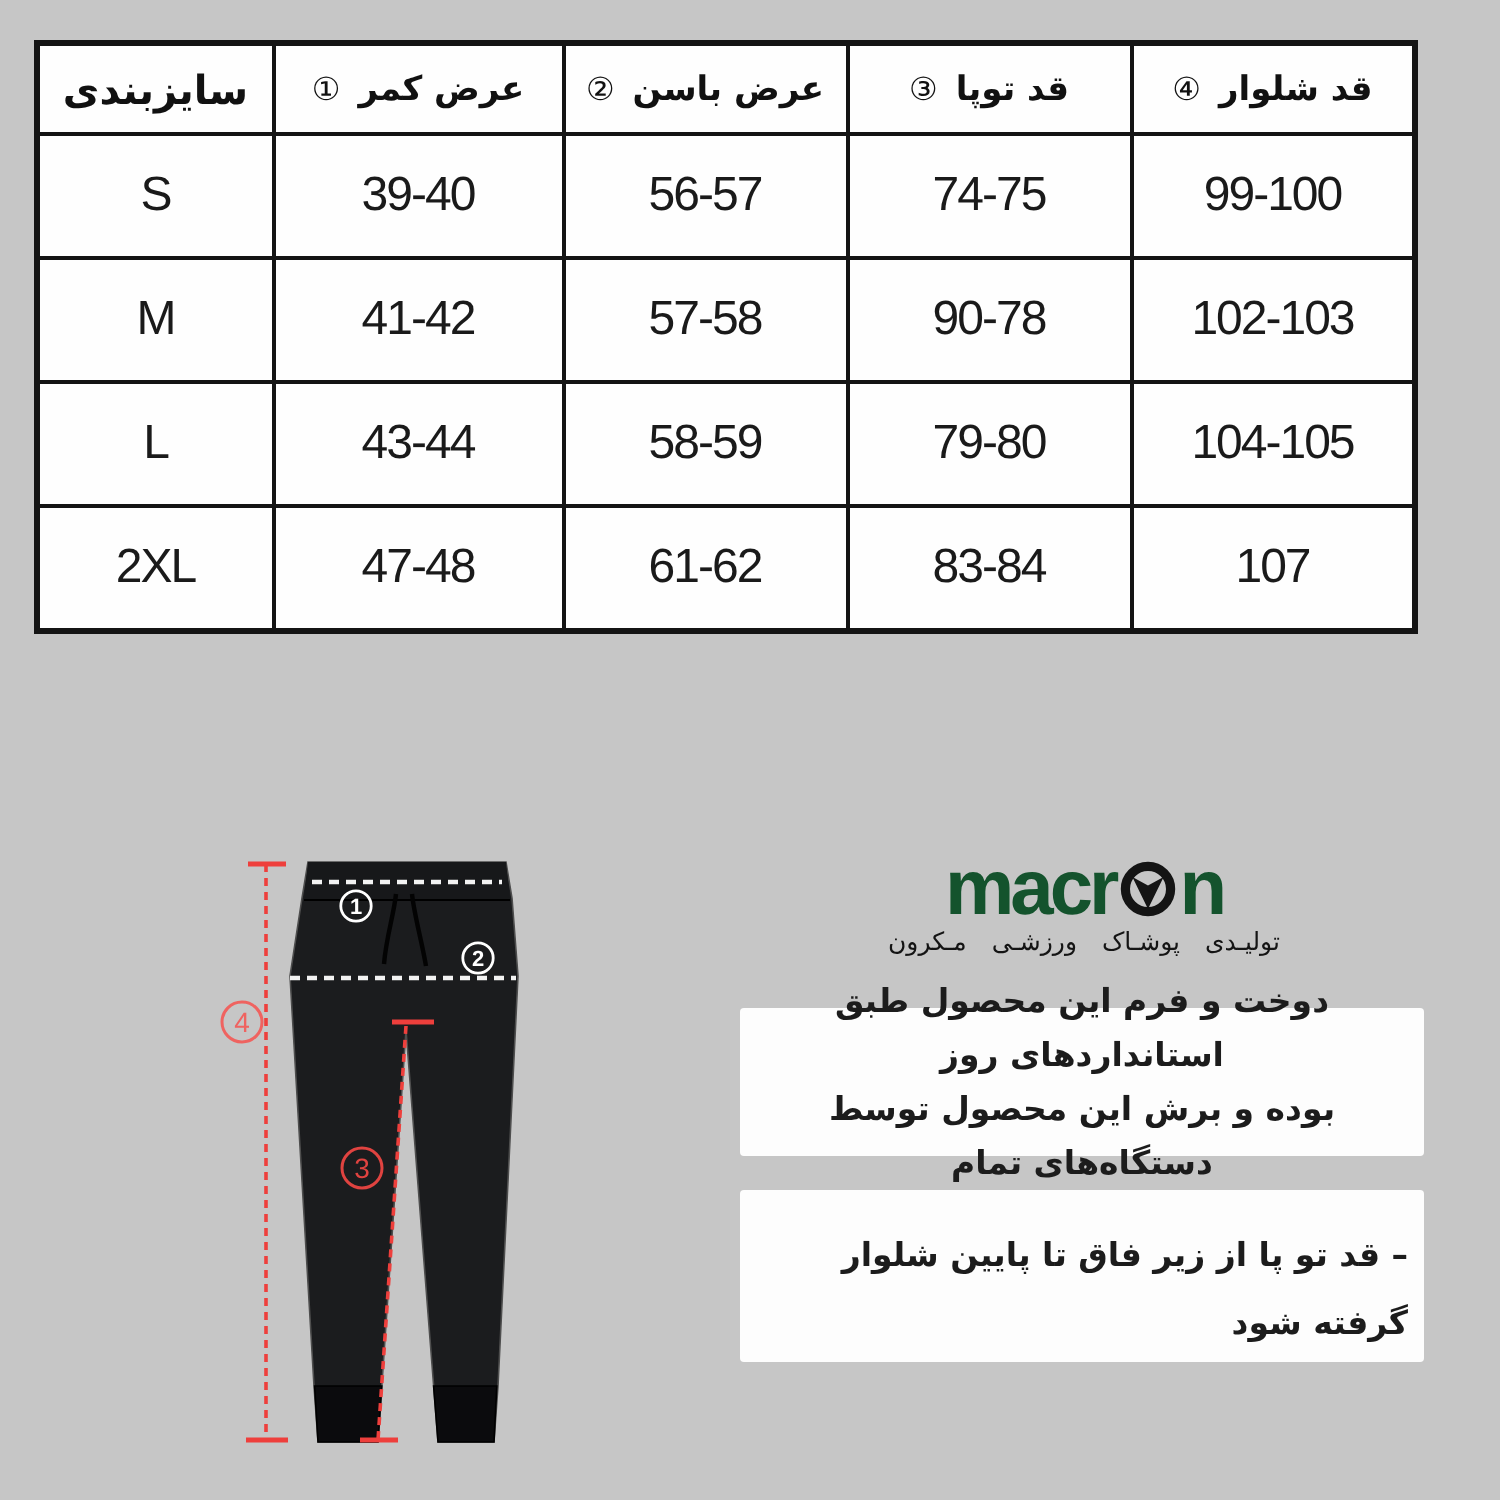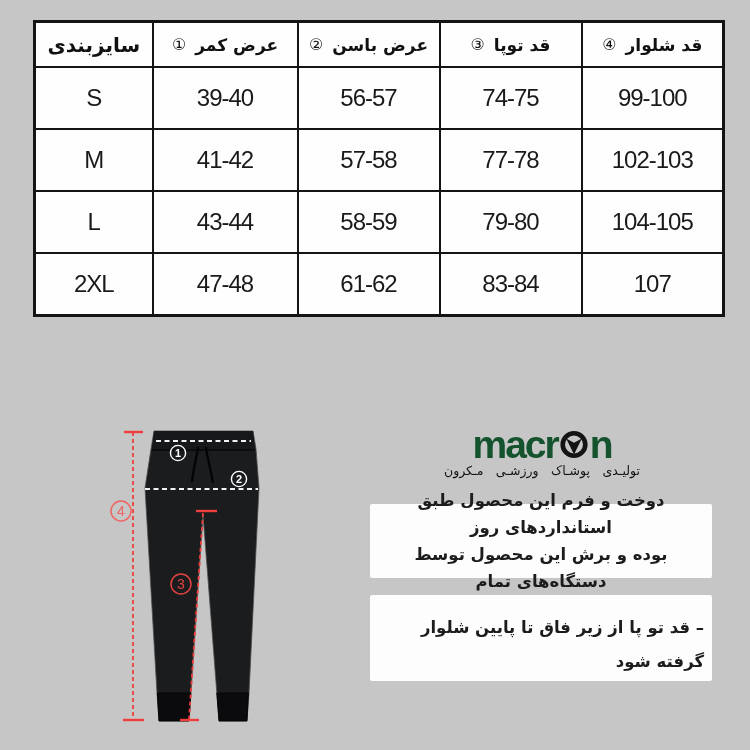"سایزبندی" .size-table { left: 33px -> 17px }
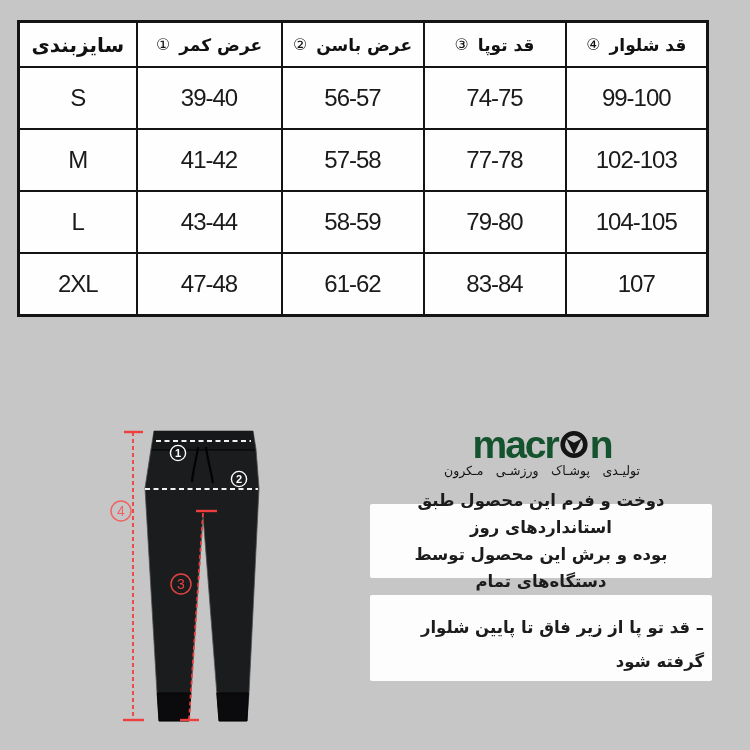"77-78" td.num-cell { text: 77-78 -> 90-78 }
